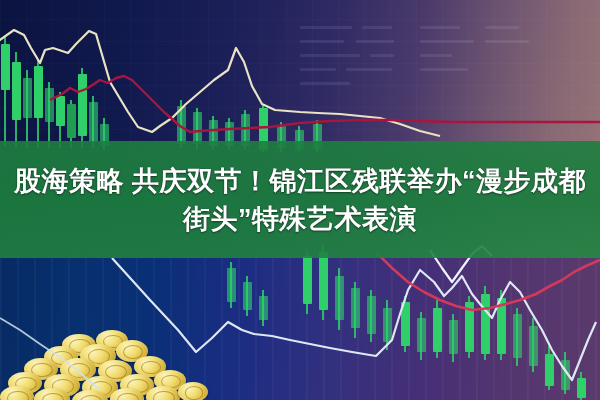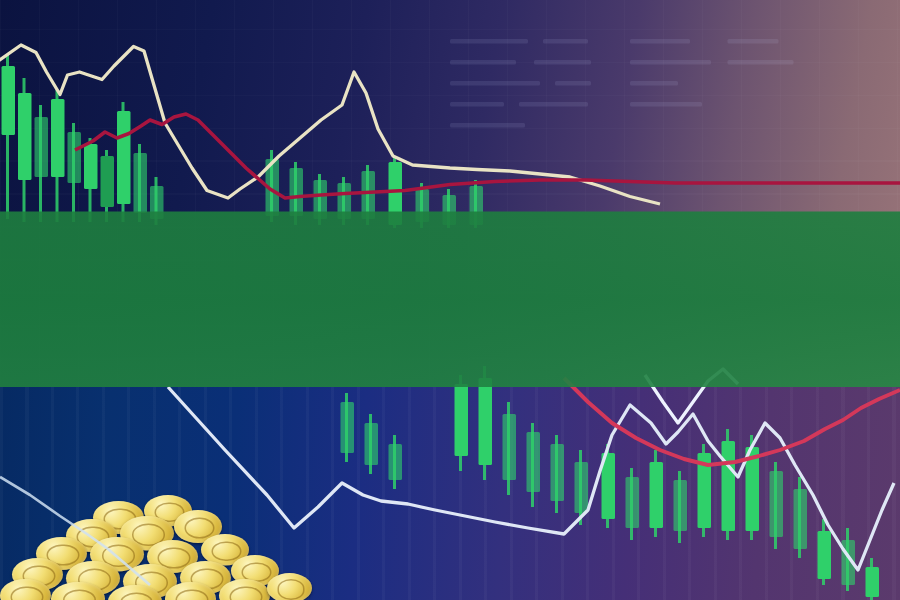"股海策略 共庆双节！锦江区残联举办“漫步成都" div.title-line { html: none -> <div>股海策略 共庆双节！锦江区残联举办“漫步成都</div> }
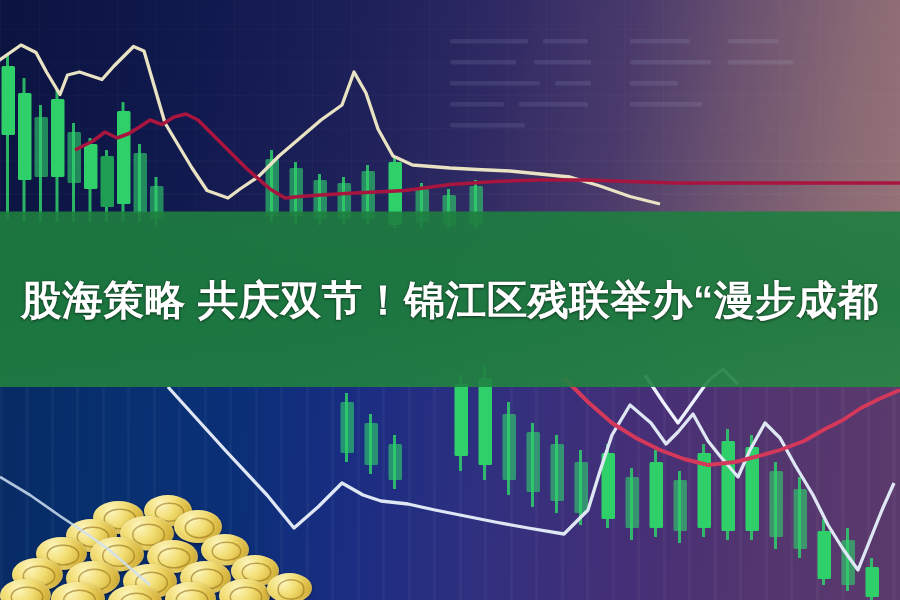"街头”特殊艺术表演" div.title-line { html: none -> <div>街头”特殊艺术表演</div> }
